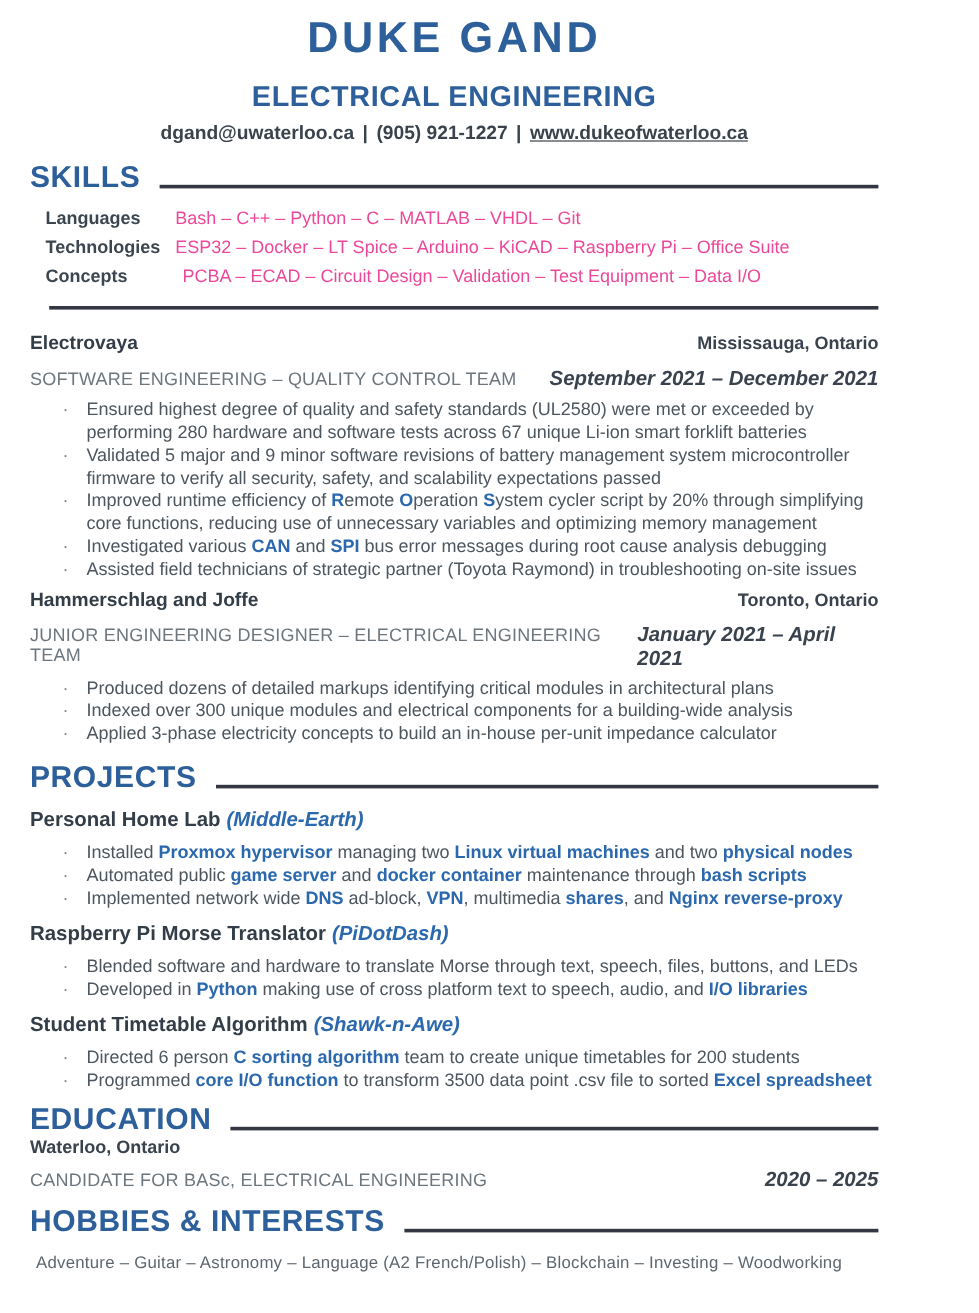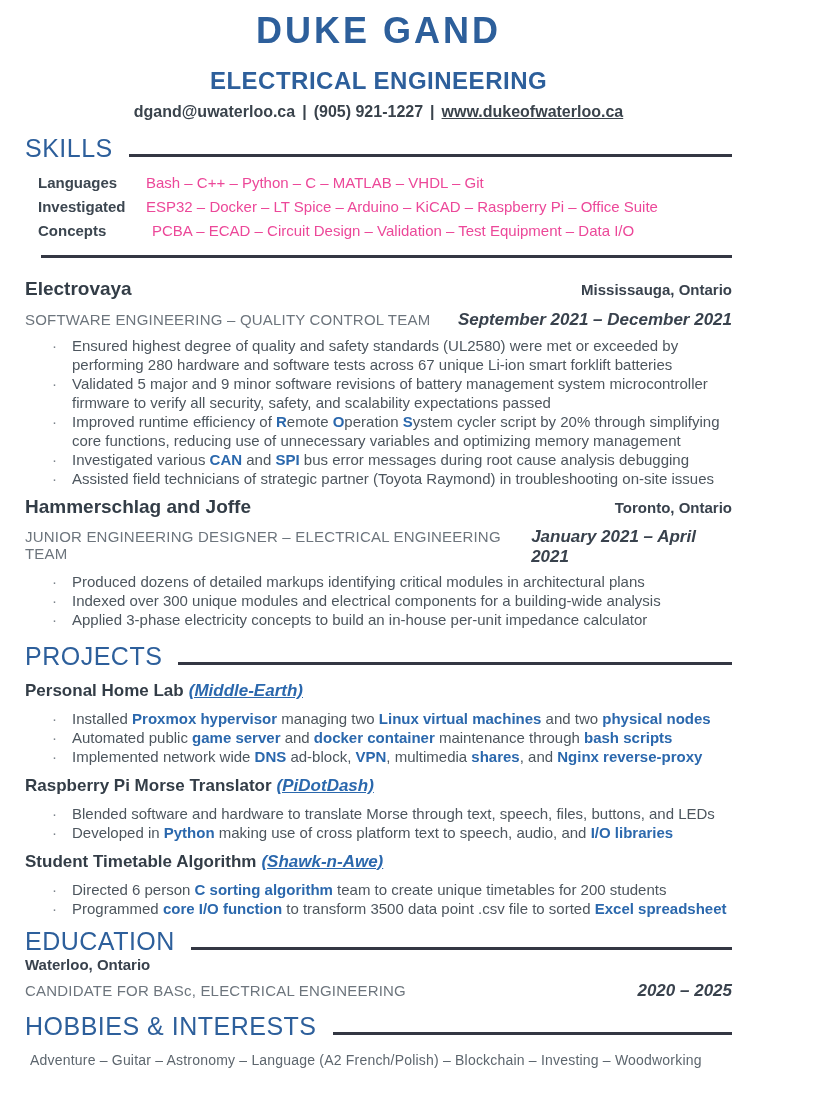"SKILLS" .sec-title { font-weight: normal -> bold }
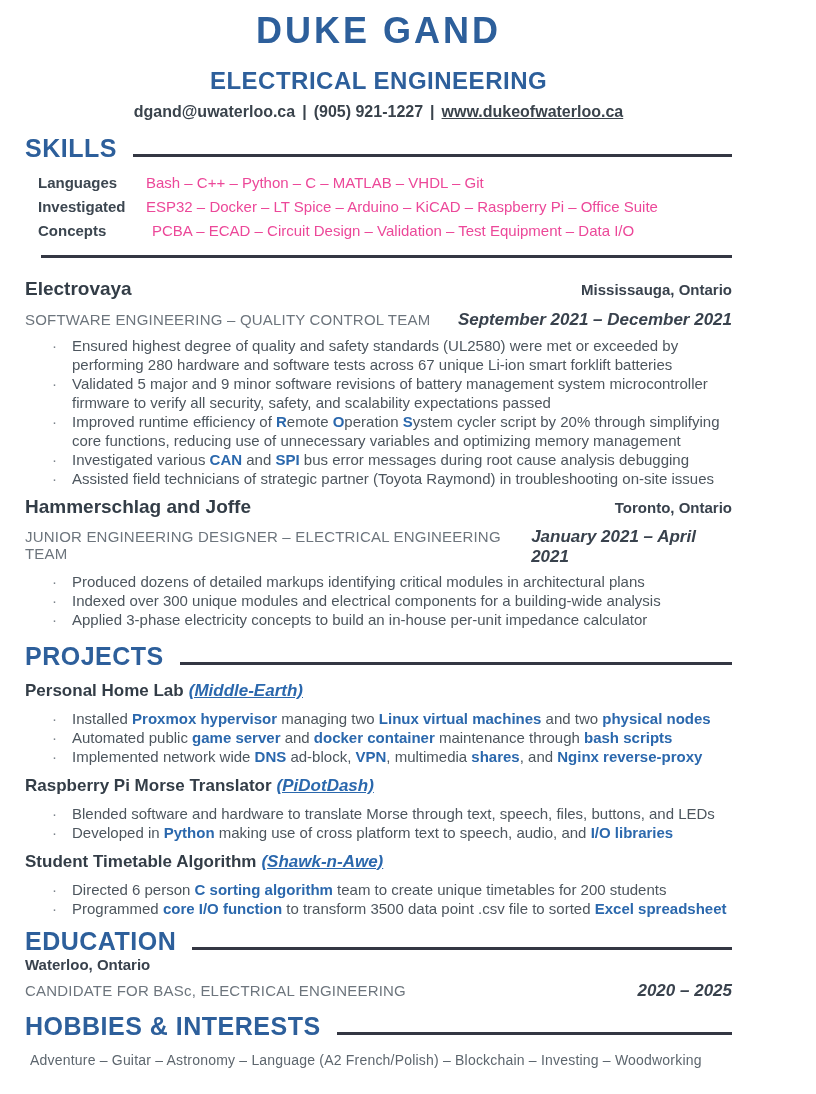"Investigated" span.skill-label { text: Investigated -> Technologies }
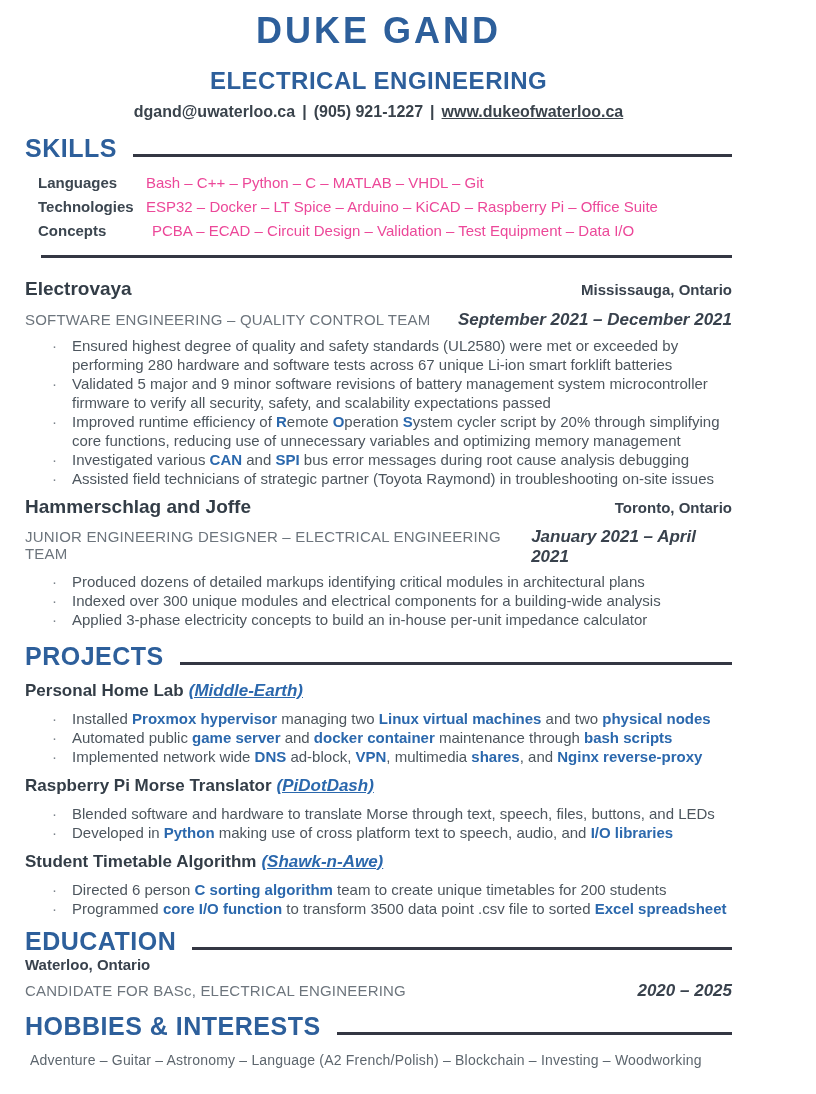"Electrovaya" .company { font-size: 19px -> 16px }
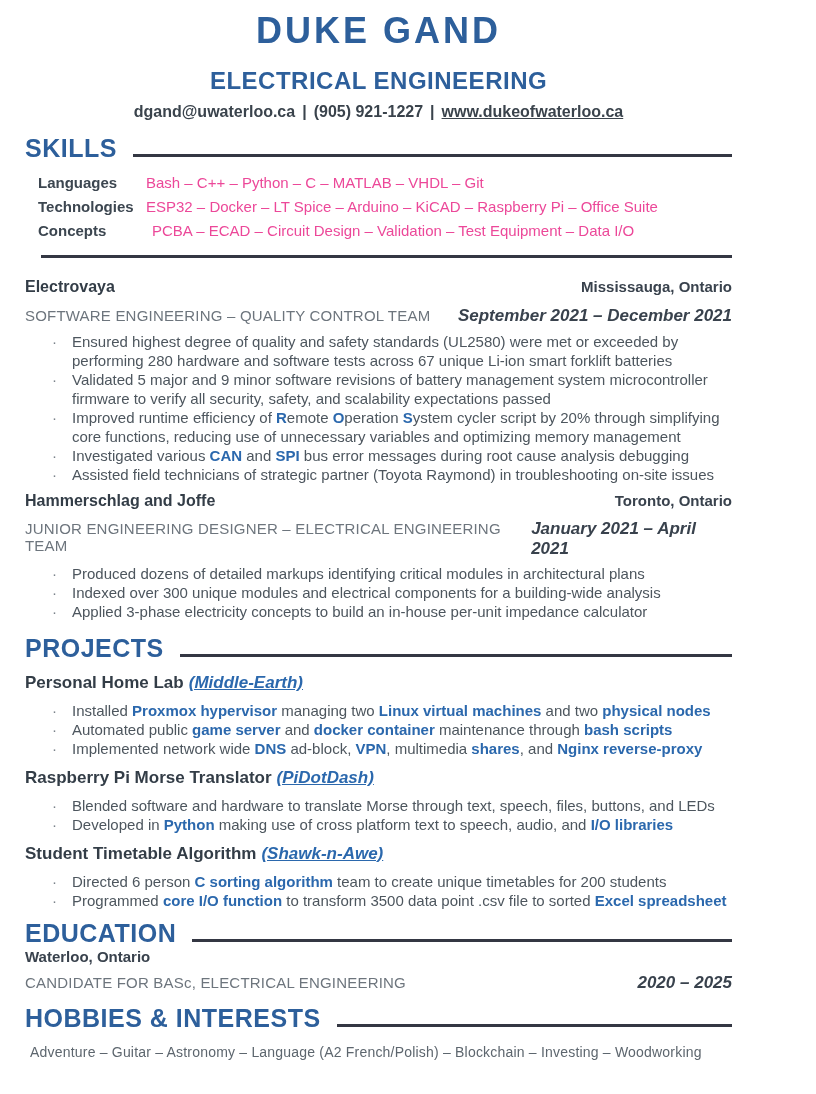"(Middle-Earth)" .proj-alias { text-decoration: underline -> none }
